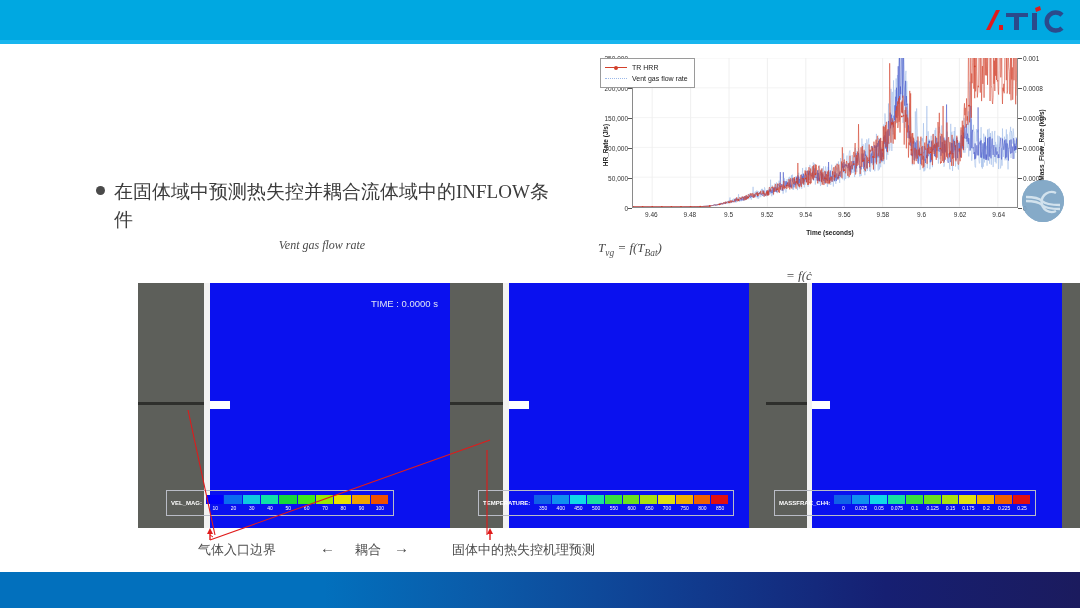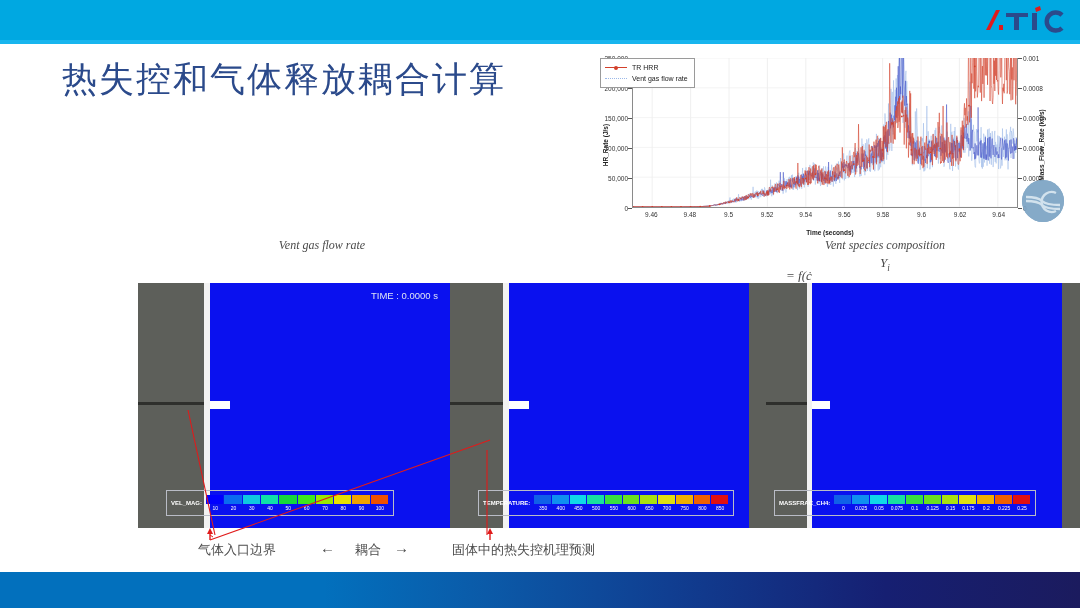"热失控和气体释放耦合计算" div.title { html: <div>热失控和气体释放耦合计算</div> -> none }
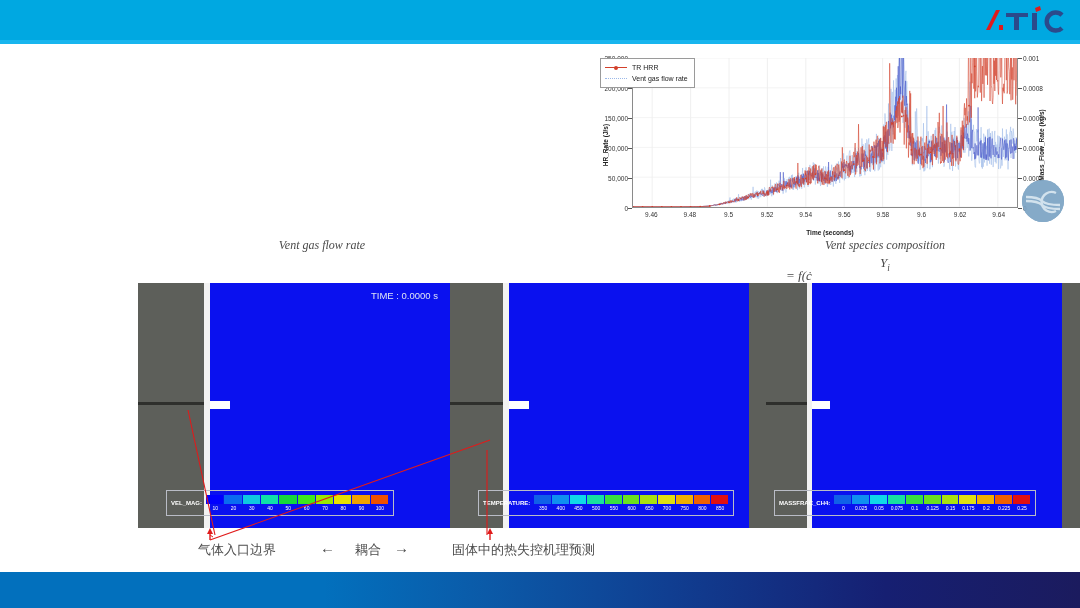"在固体域中预测热失控并耦合流体域中的INFLOW条件" div.bullet2 { html: none -> <div> <div></div> <div>在固体域中预测热失控并耦合流体域中的INFLOW条件</div> </div> }
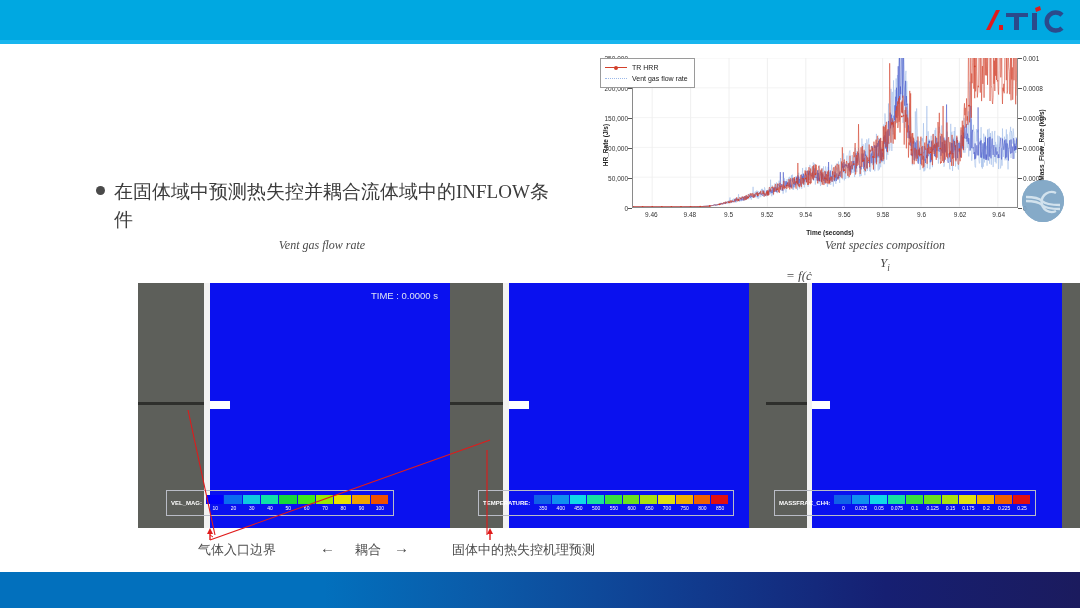"Tvg = f(TBat)" div.t2 { html: none -> <div> <span>T</span><span>vg</span><span> = f(T</span><span>Bat</span><span>)</span> </div> }
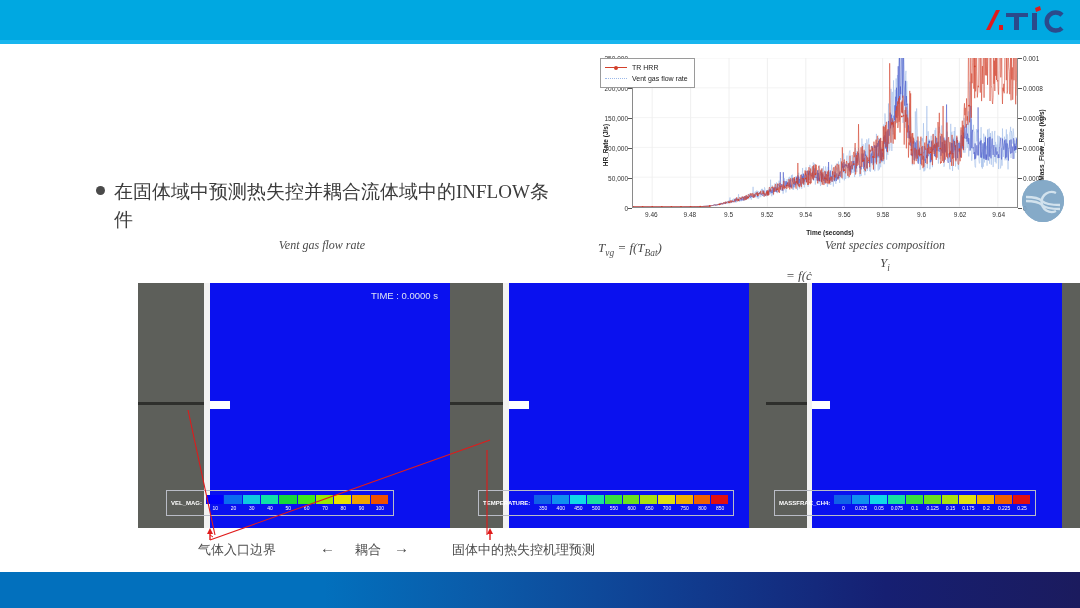"Vent species composition" div.eqcap { html: <div> <div>Vent species composition</div> <div> <span>Y</span><span>i</span> </div> </div> -> none }
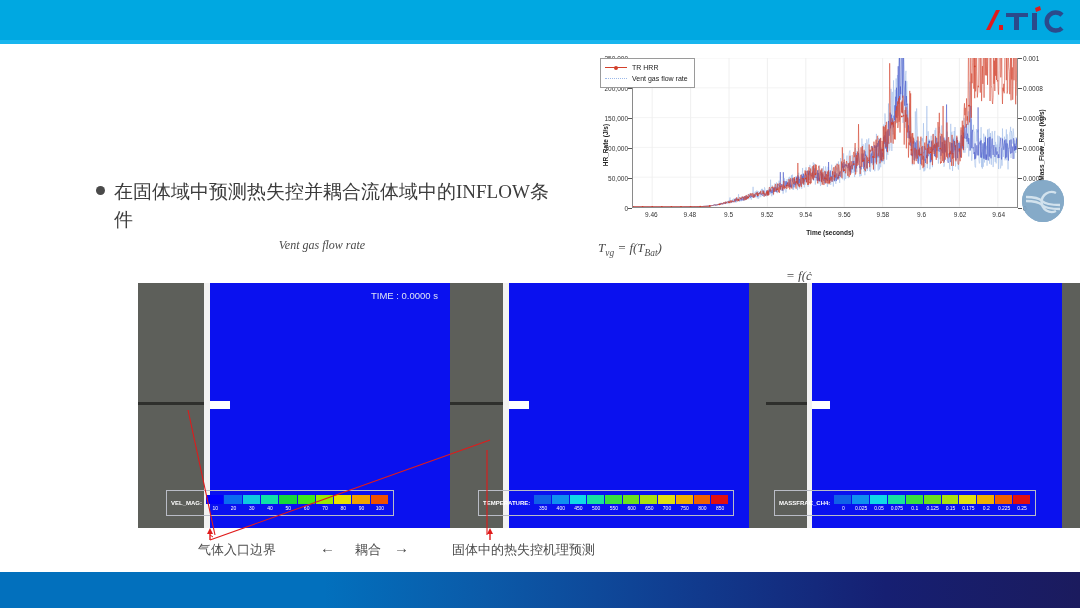"TIME : 0.0000 s" div.time-lab { top: 7px -> 15px }
